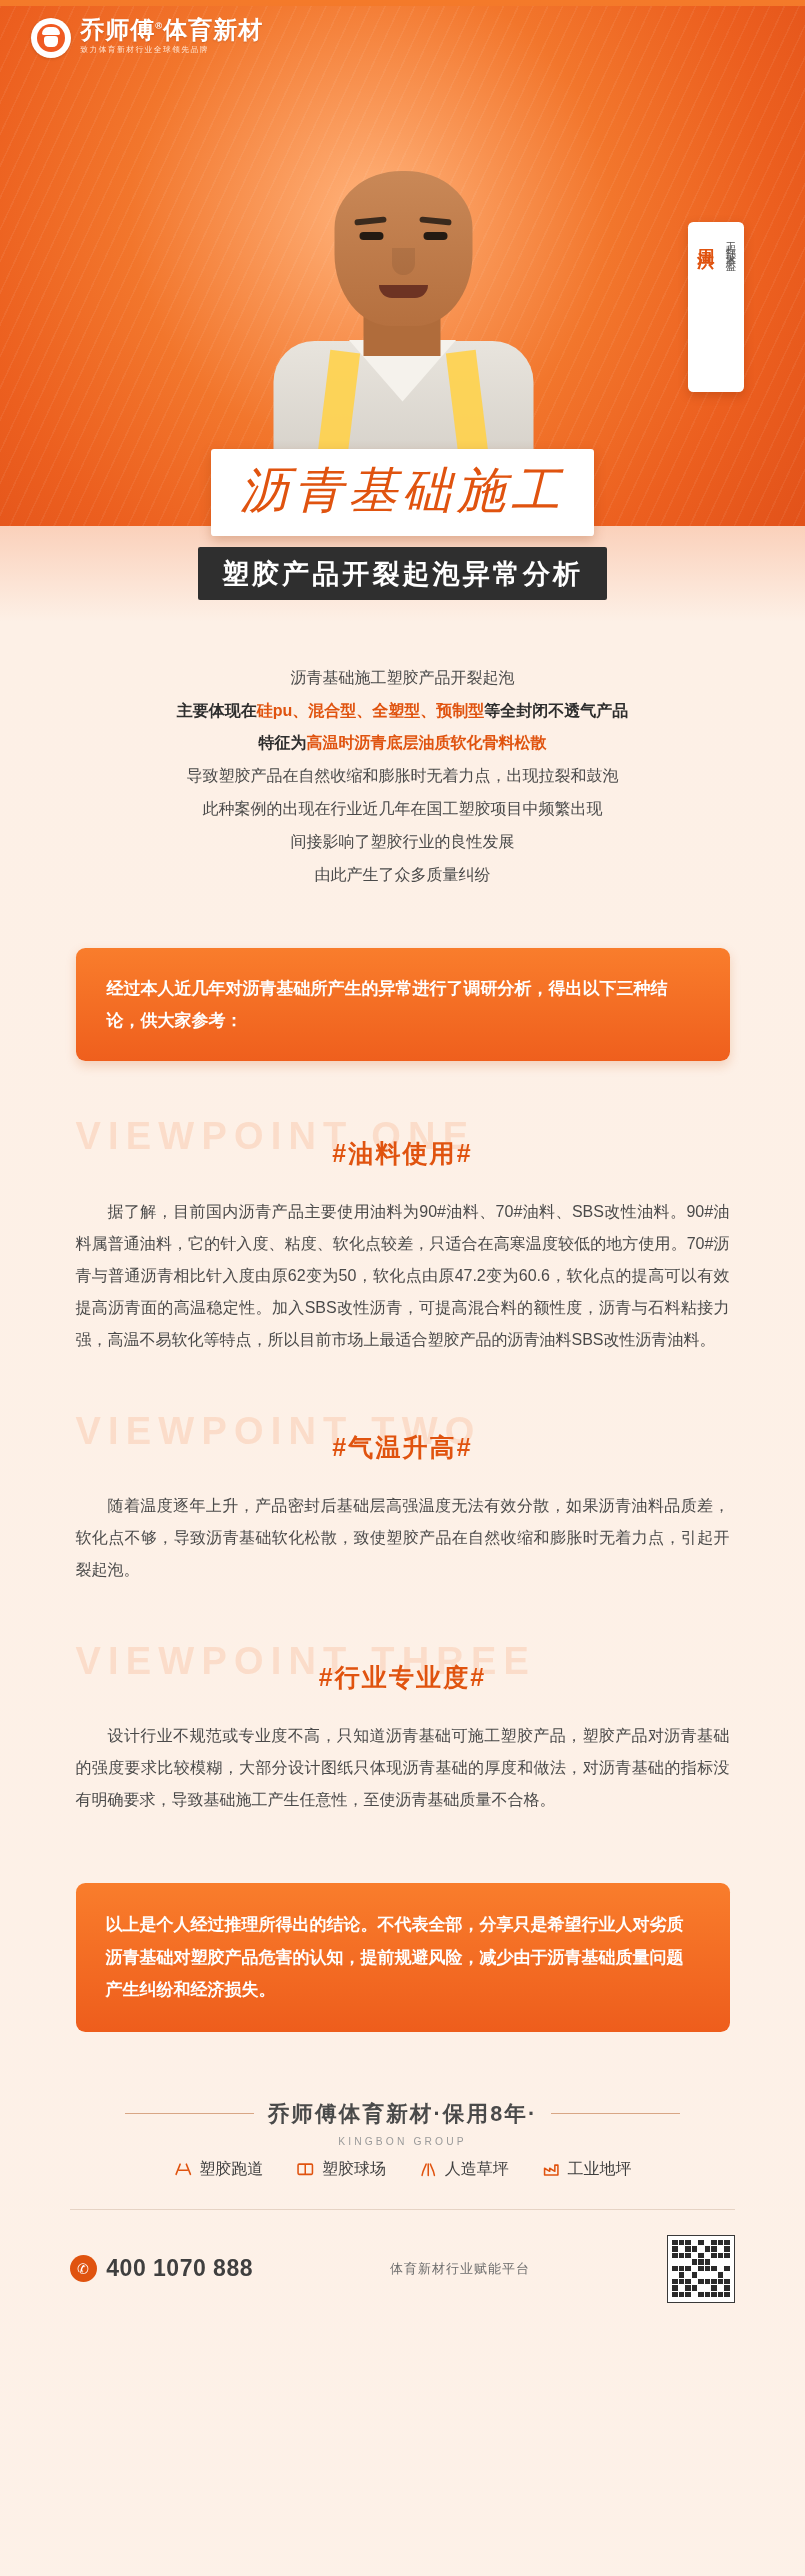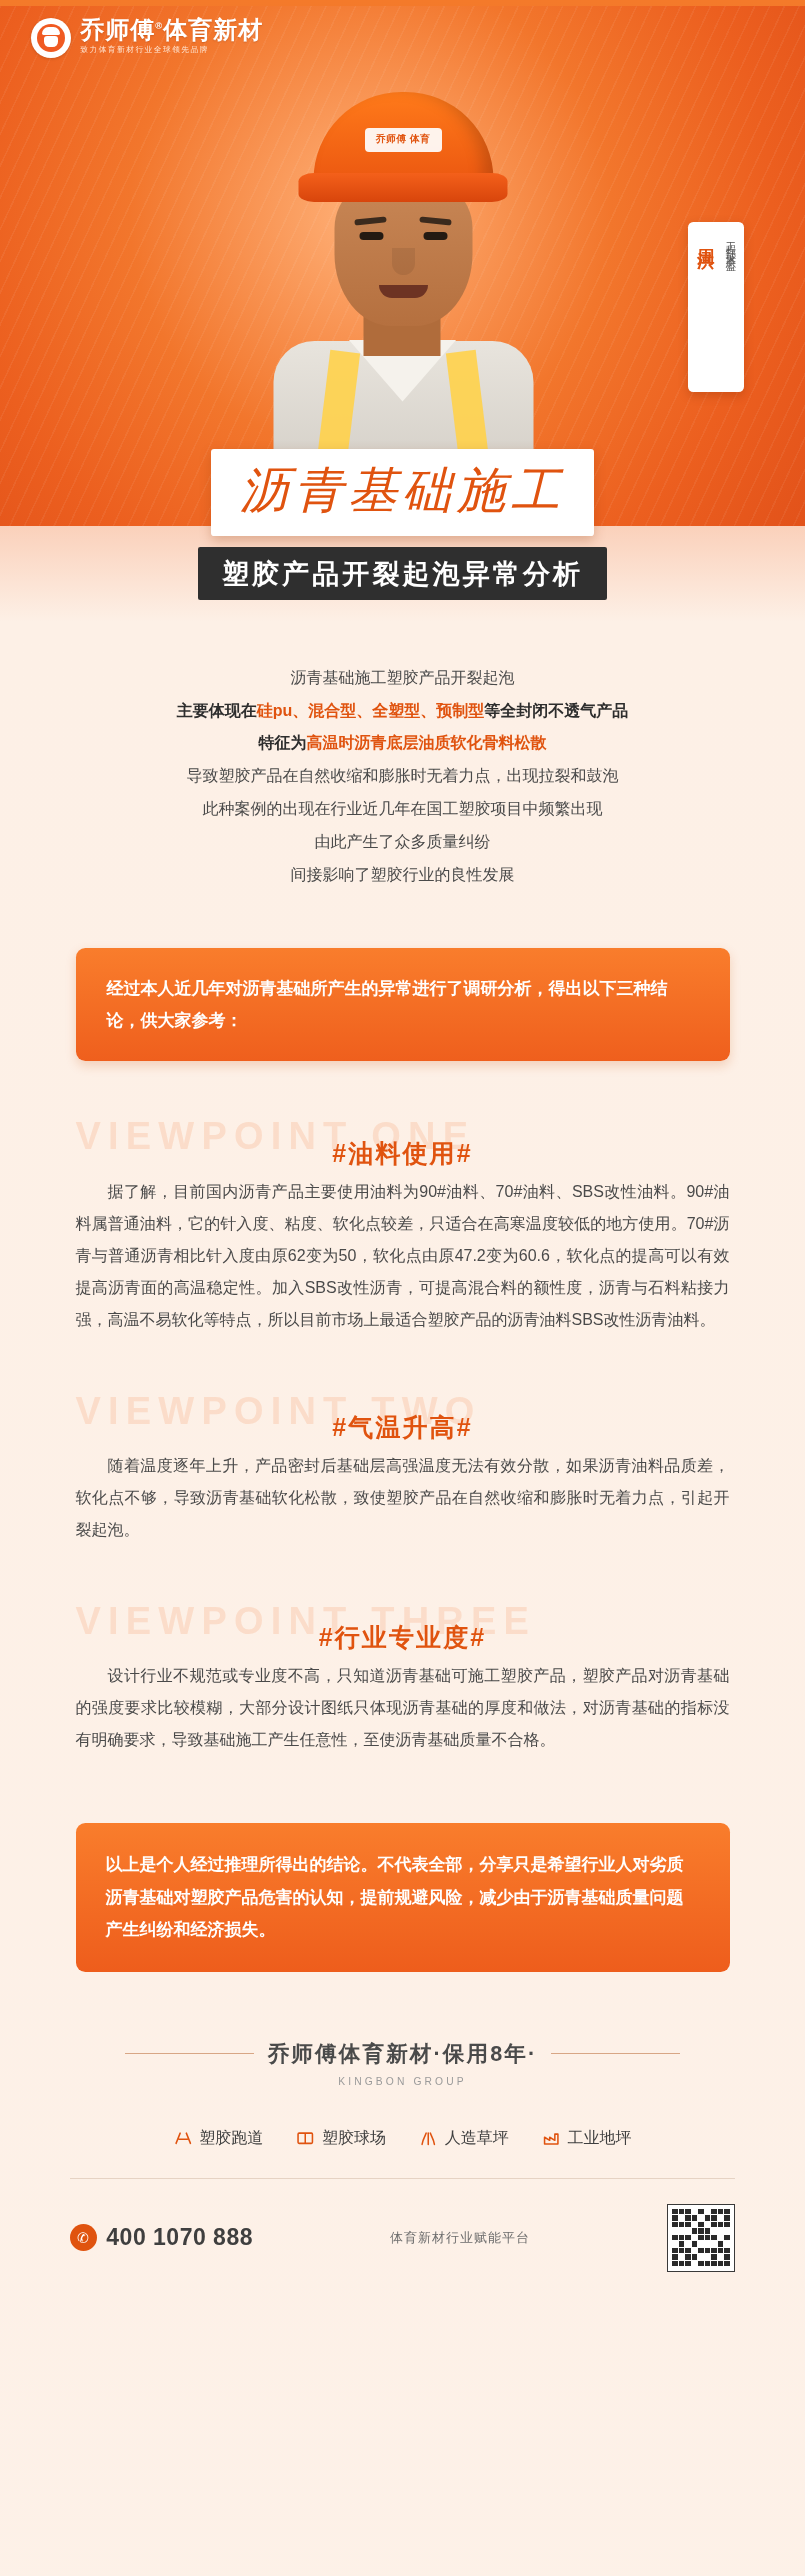"乔师傅 体育" div.helmet { html: <div> <div>乔师傅 体育</div> </div> -> none }
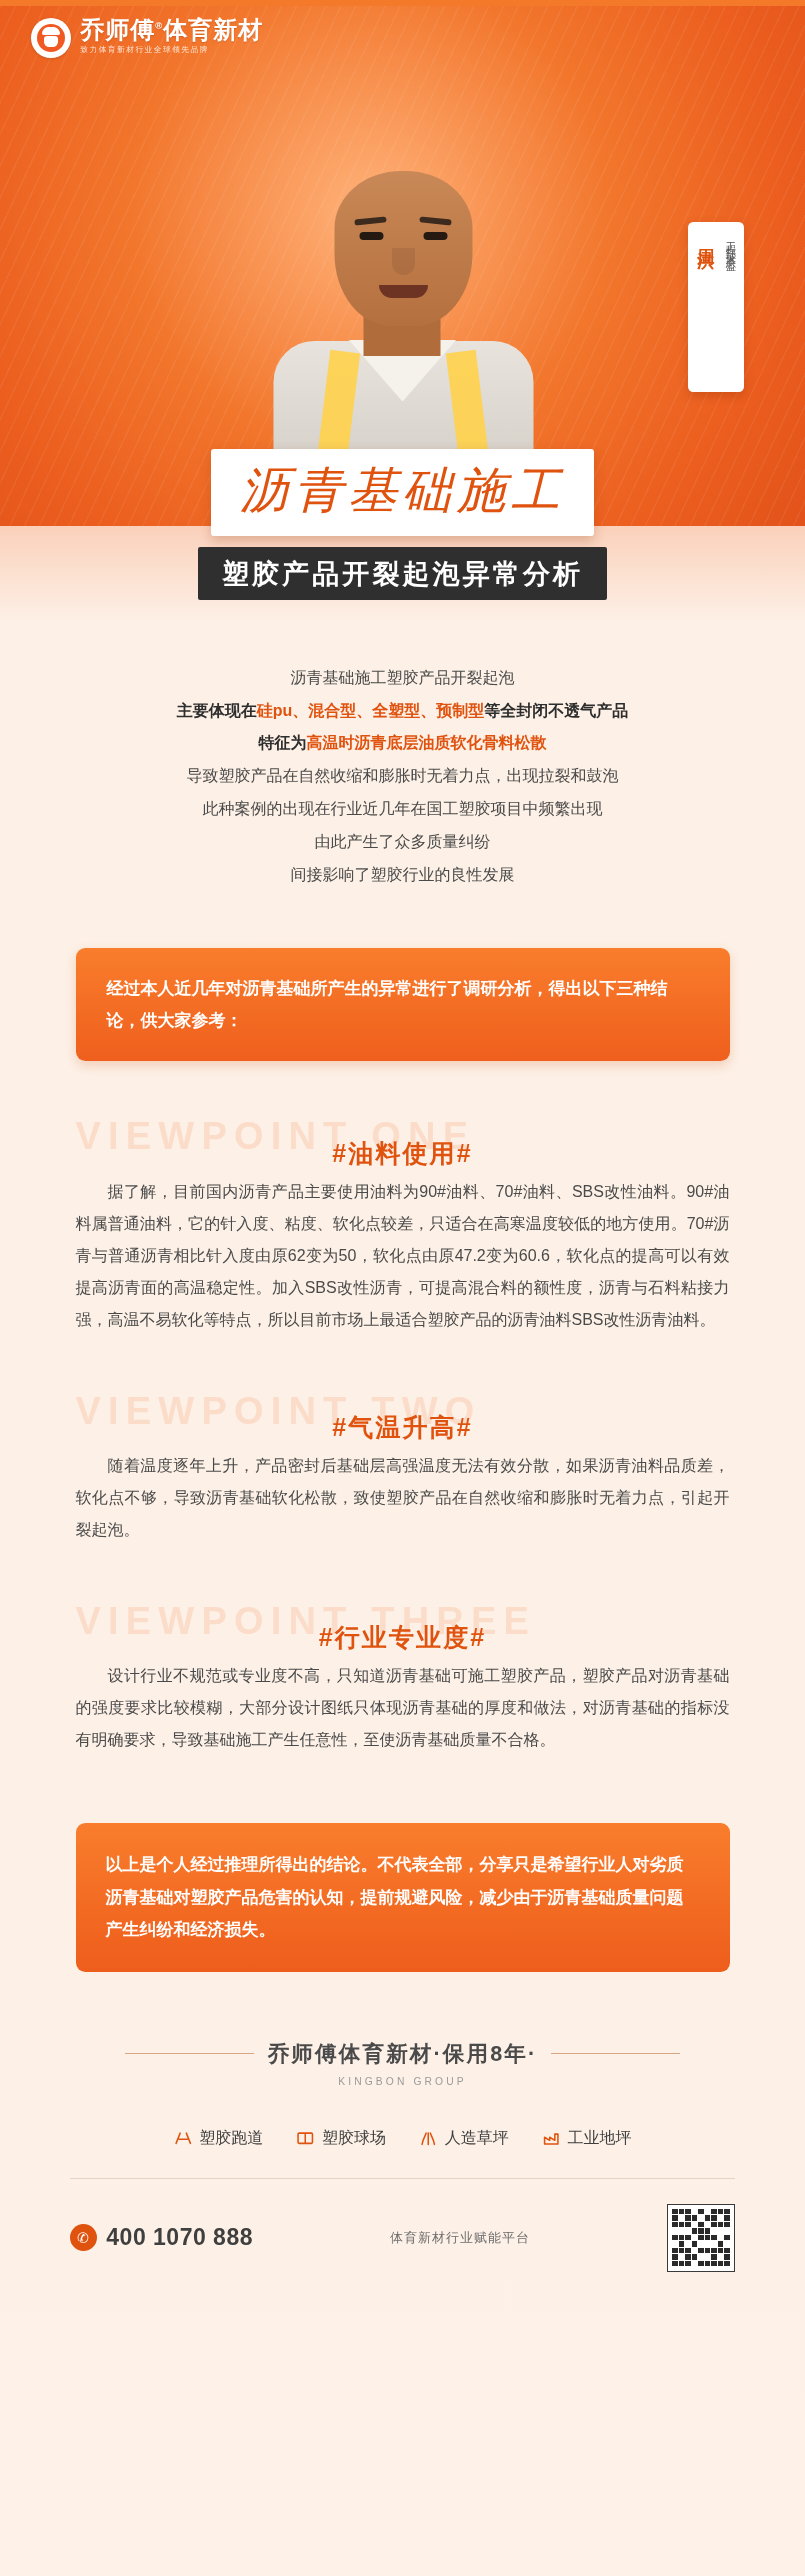"由此产生了众多质量纠纷" div { order: before "间接影响了塑胶行业的良性发展" -> after "间接影响了塑胶行业的良性发展" }
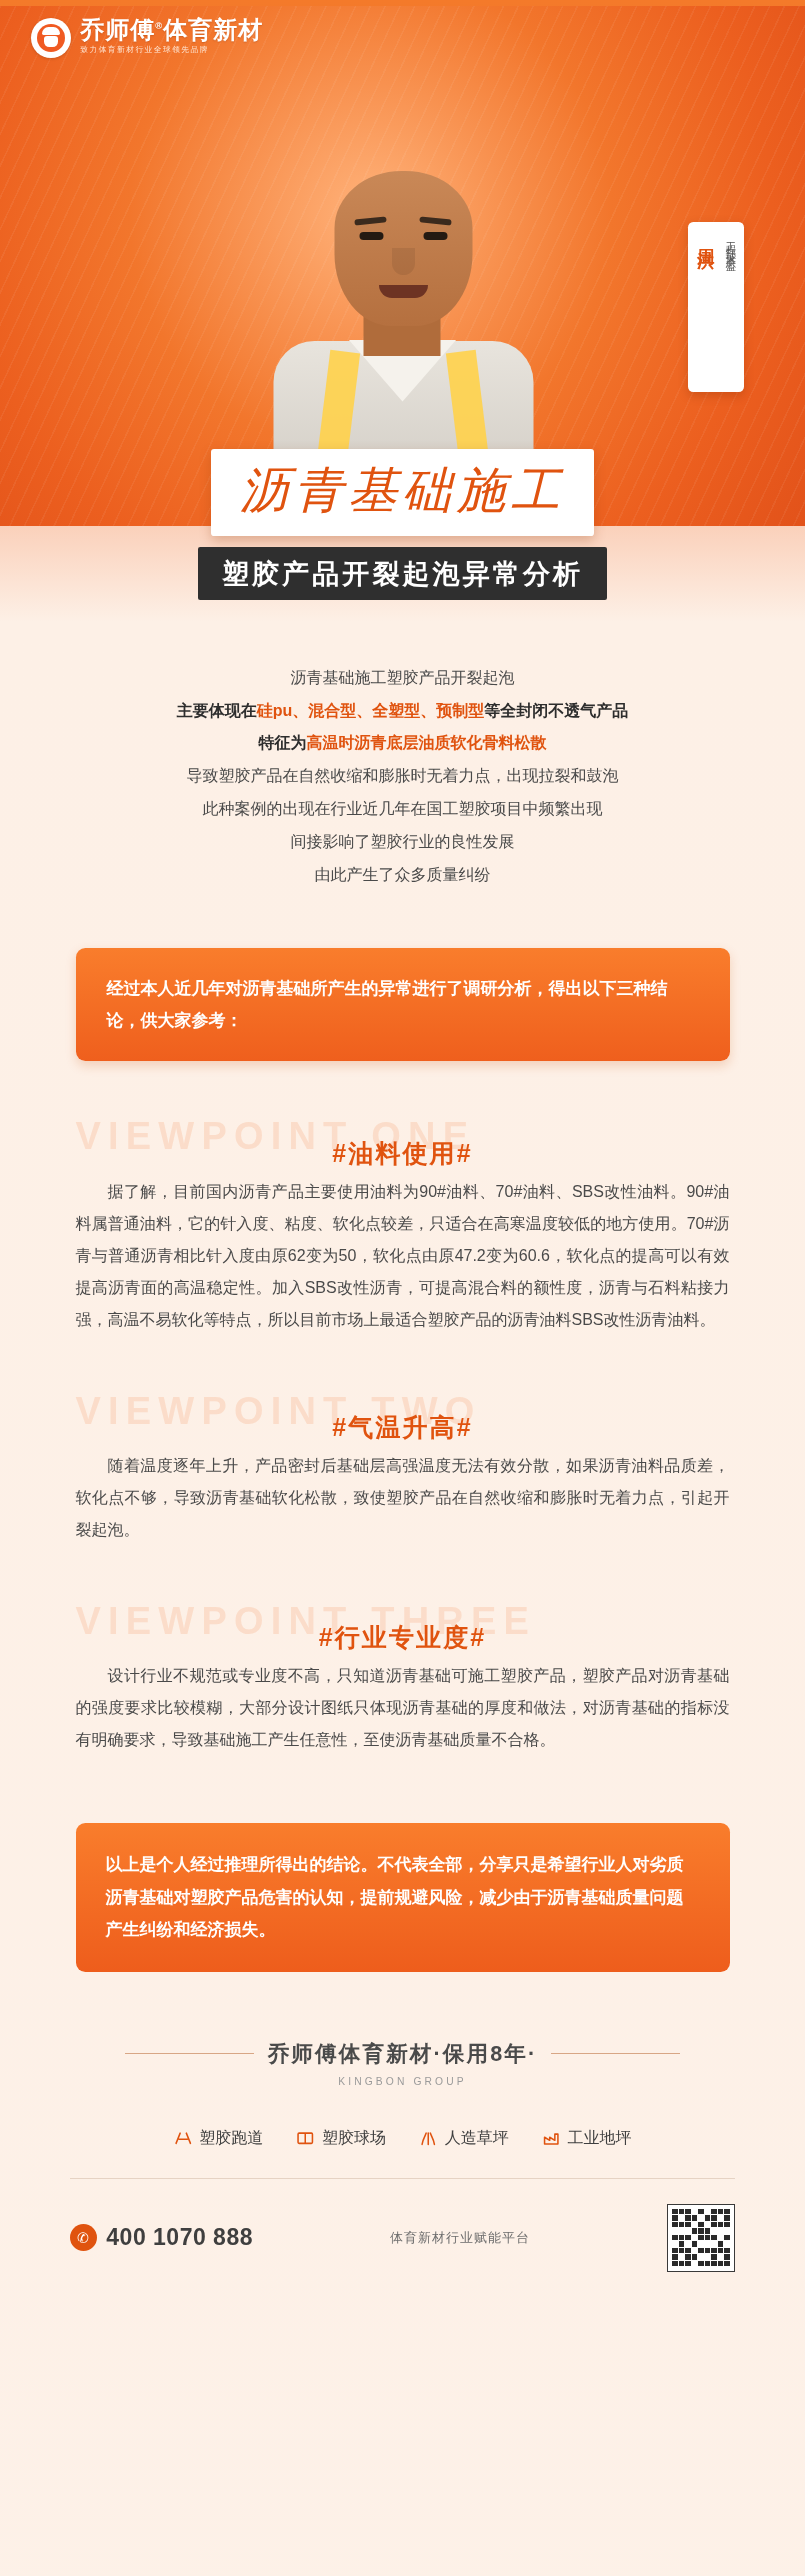"据了解，目前国内沥青产品主要使用油料为90#油料、70#油料、SBS改性油料。9" .sec-body { margin-top: 6px -> 26px }
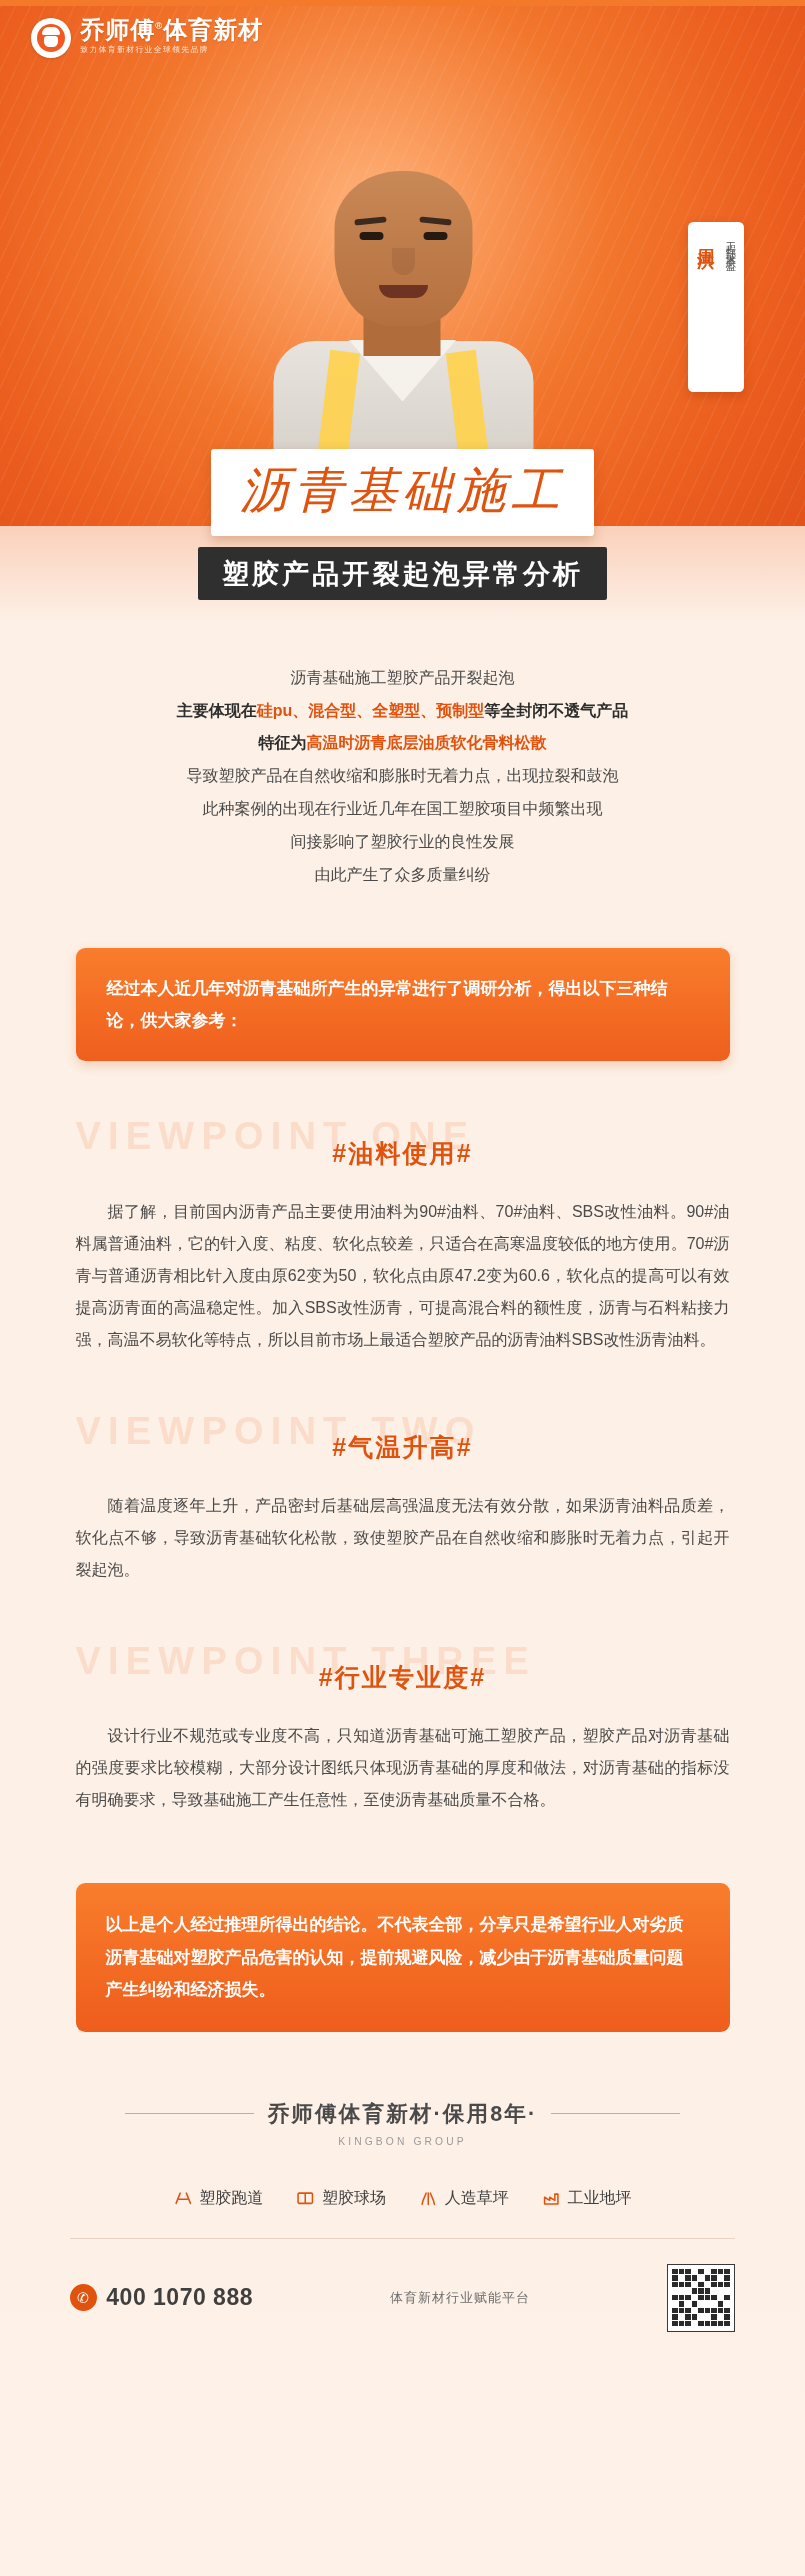"塑胶跑道" .feature-row { margin-top: 41px -> 12px }
